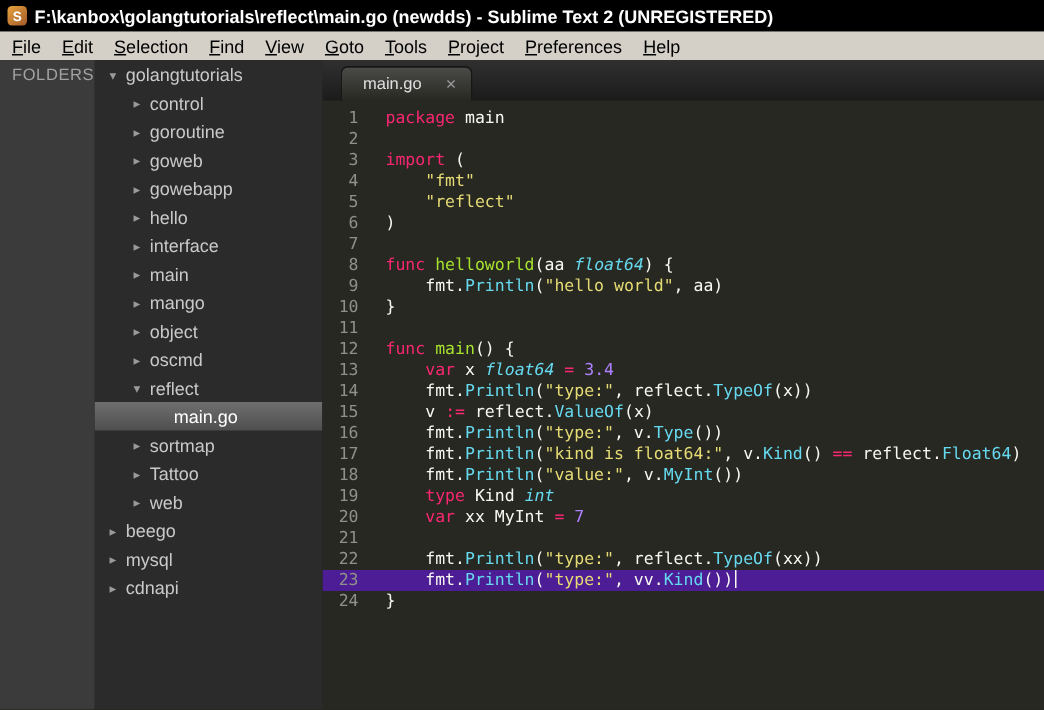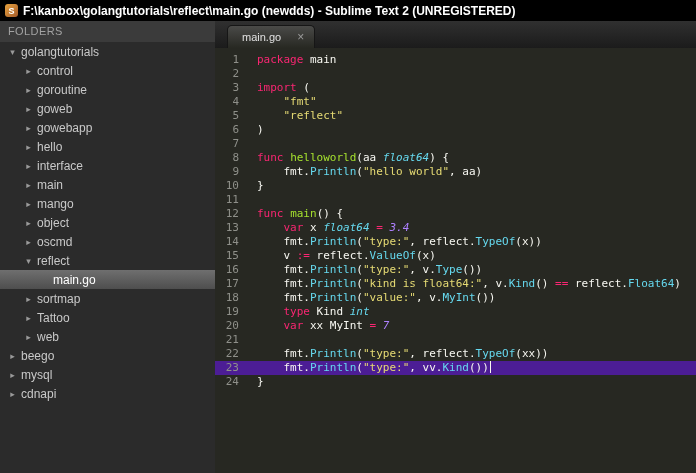"File" div.menu-bar { html: none -> <div> <div><u>F</u>ile</div> <div><u>E</u>dit</div> <div><u>S</u>election</div> <div><u>F</u>ind</div> <div><u>V</u>iew</div> <div><u>G</u>oto</div> <div><u>T</u>ools</div> <div><u>P</u>roject</div> <div><u>P</u>references</div> <div><u>H</u>elp</div> </div> }
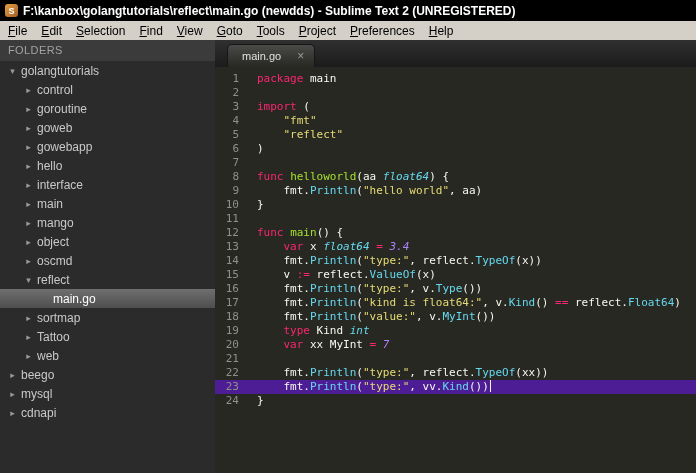"FOLDERS" .sidebar { flex-direction: column -> row }
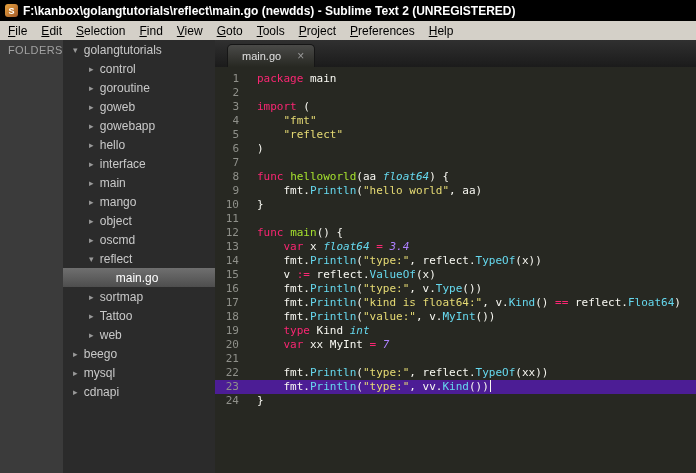"3.4" .tok-num { font-style: italic -> none }
